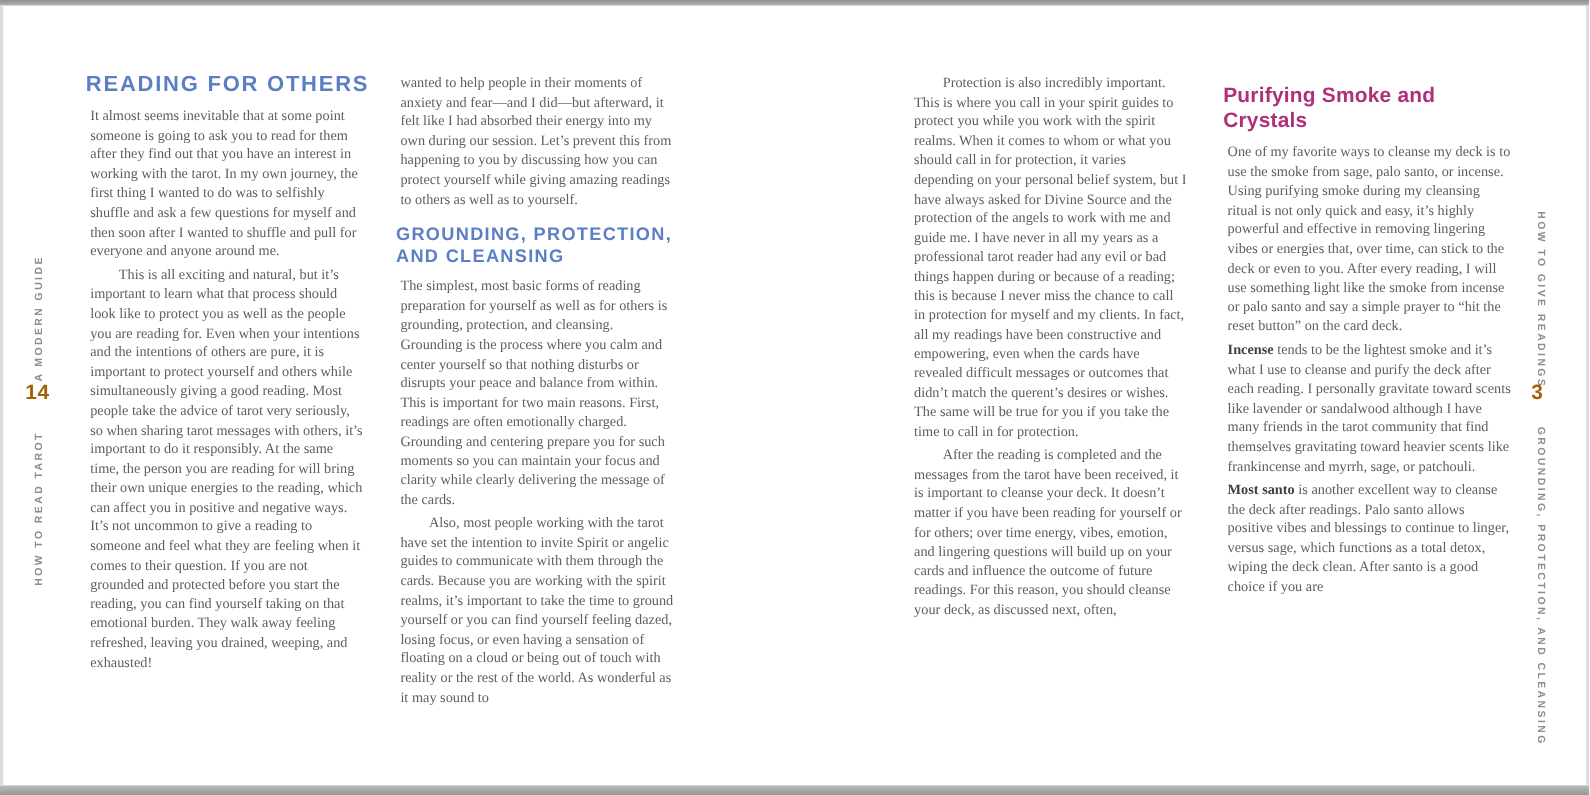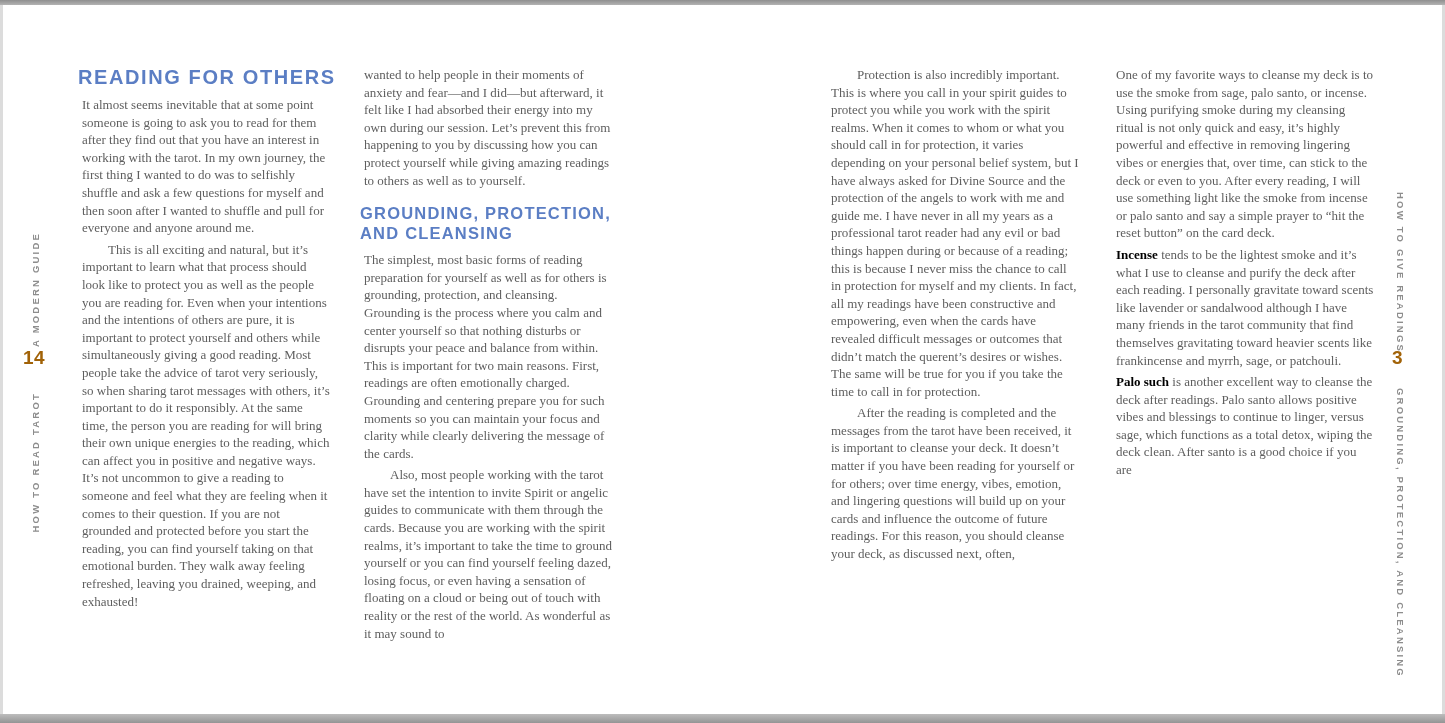"Purifying Smoke and Crystals" h3.h-pink { html: none -> <h3>Purifying Smoke and Crystals</h3> }
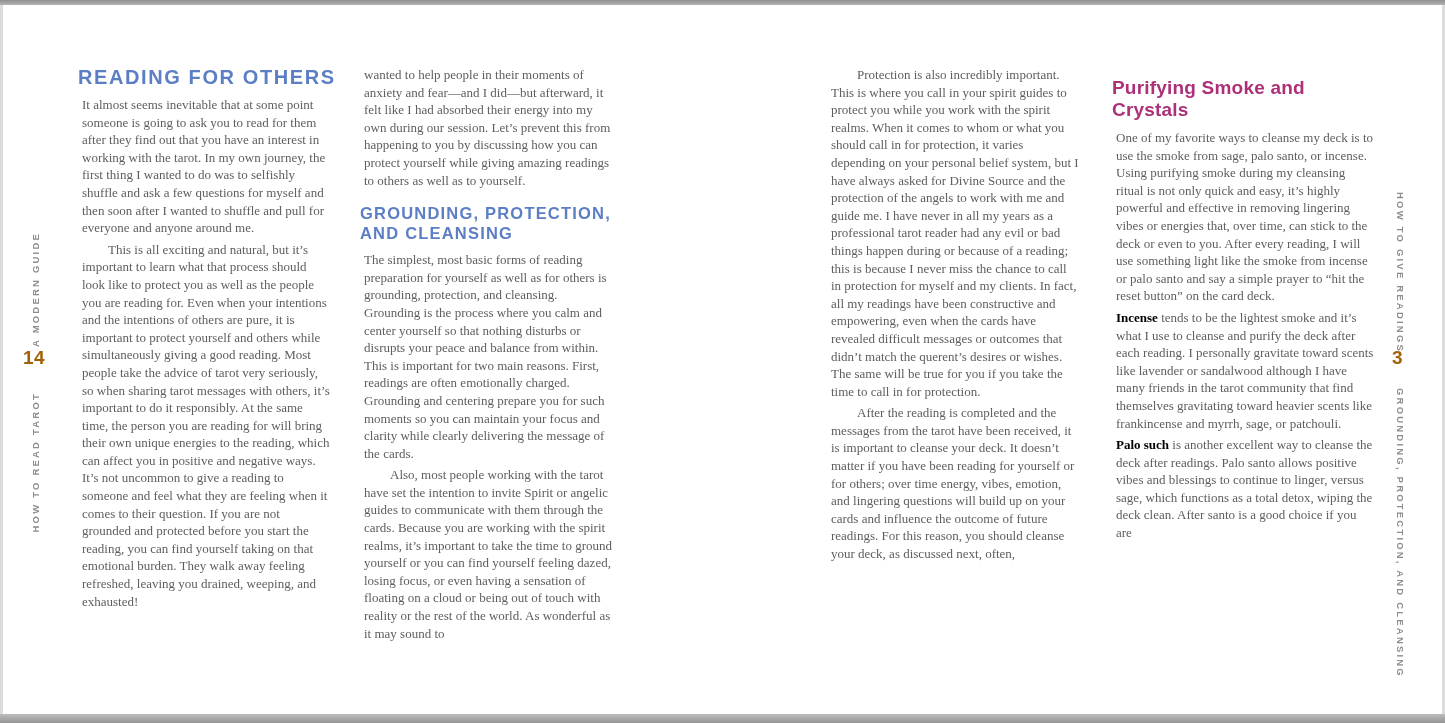"Incense" .lead-bold { color: #000000 -> #404040 }
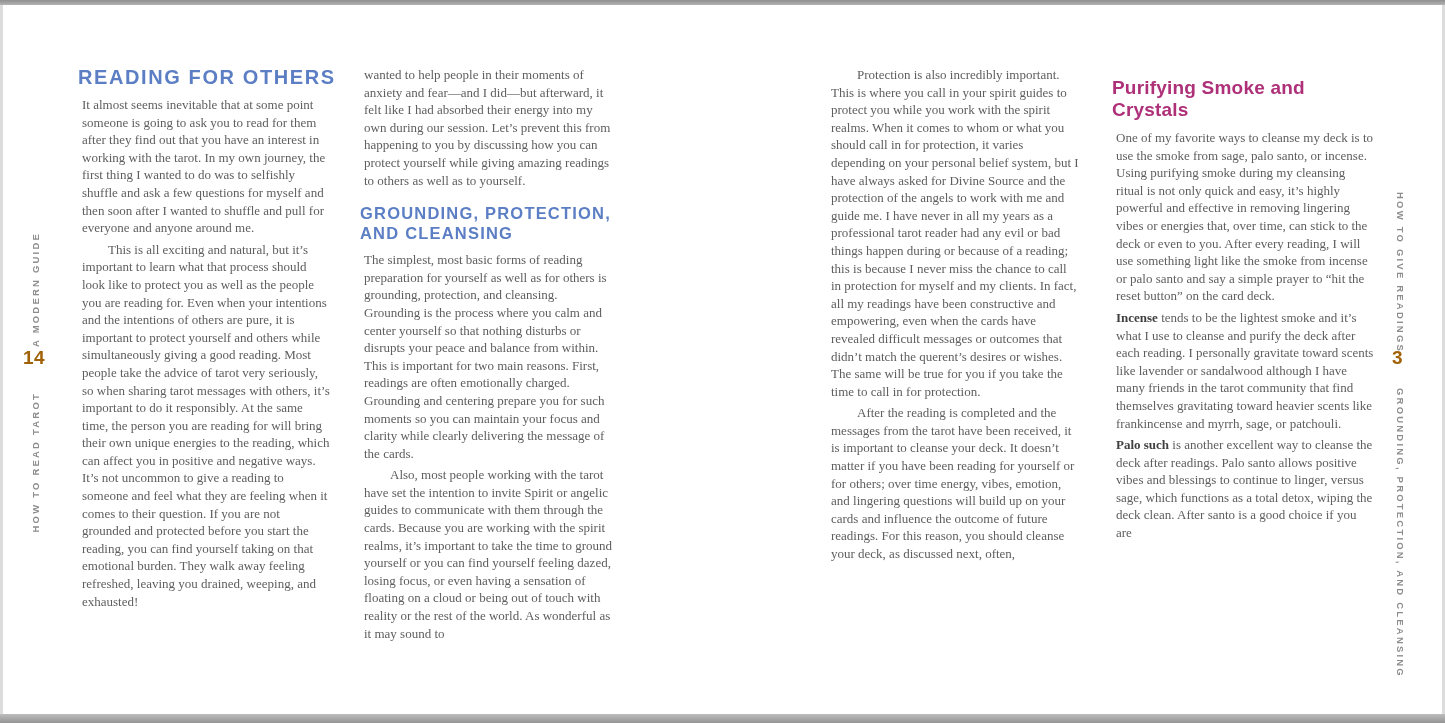"Palo such" span.lead-bold { text: Palo such -> Most santo }
